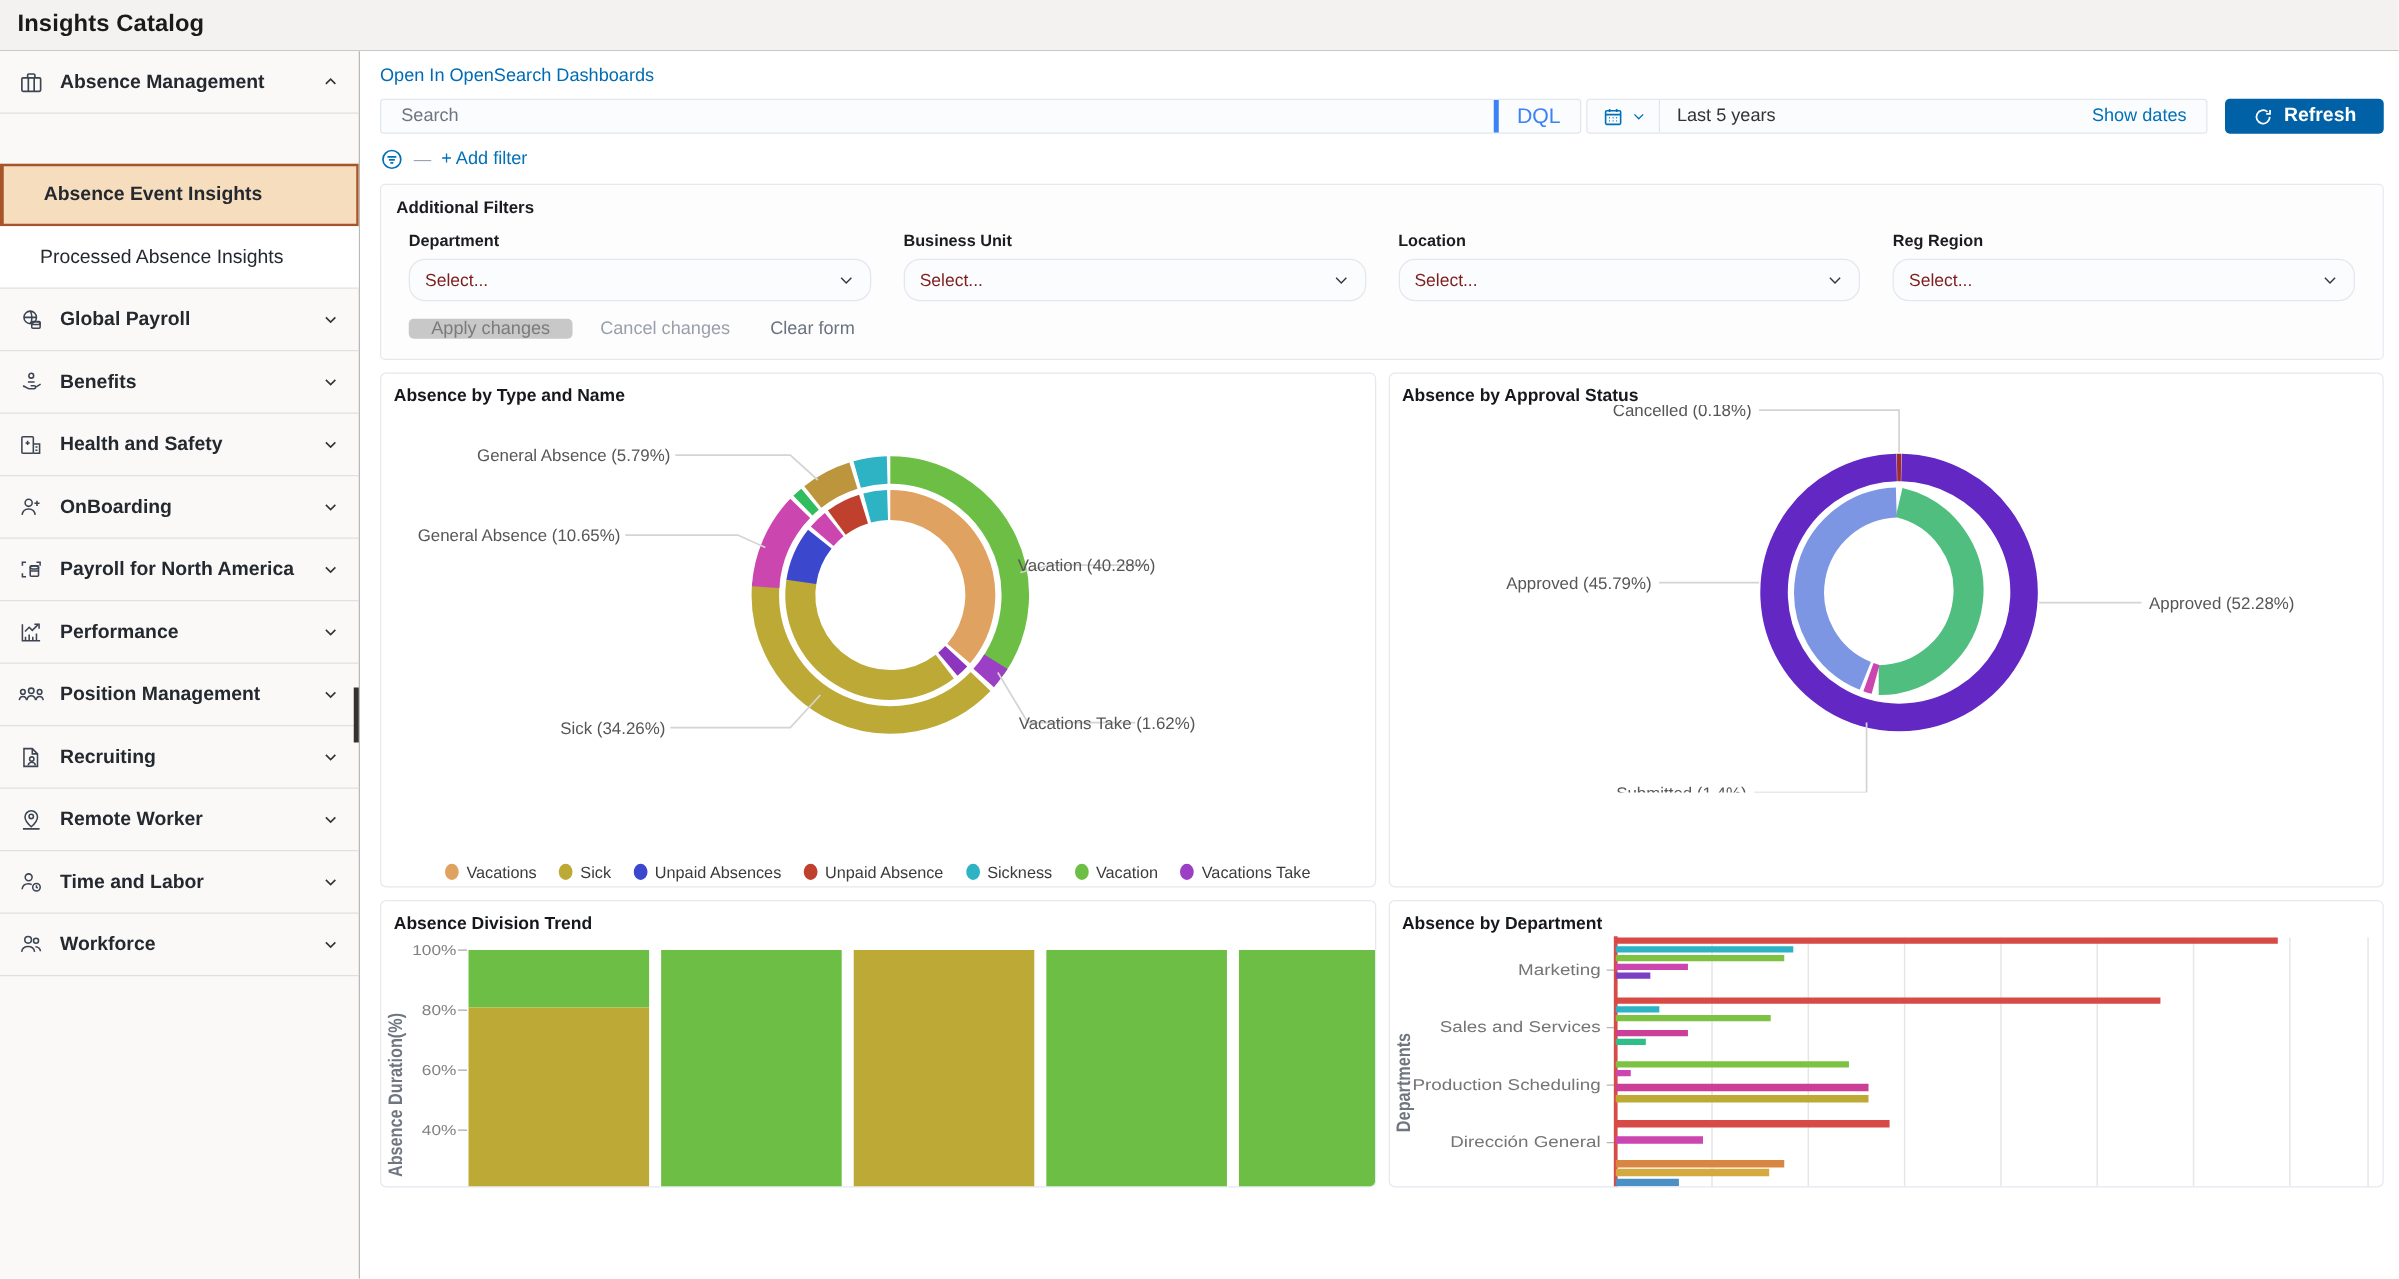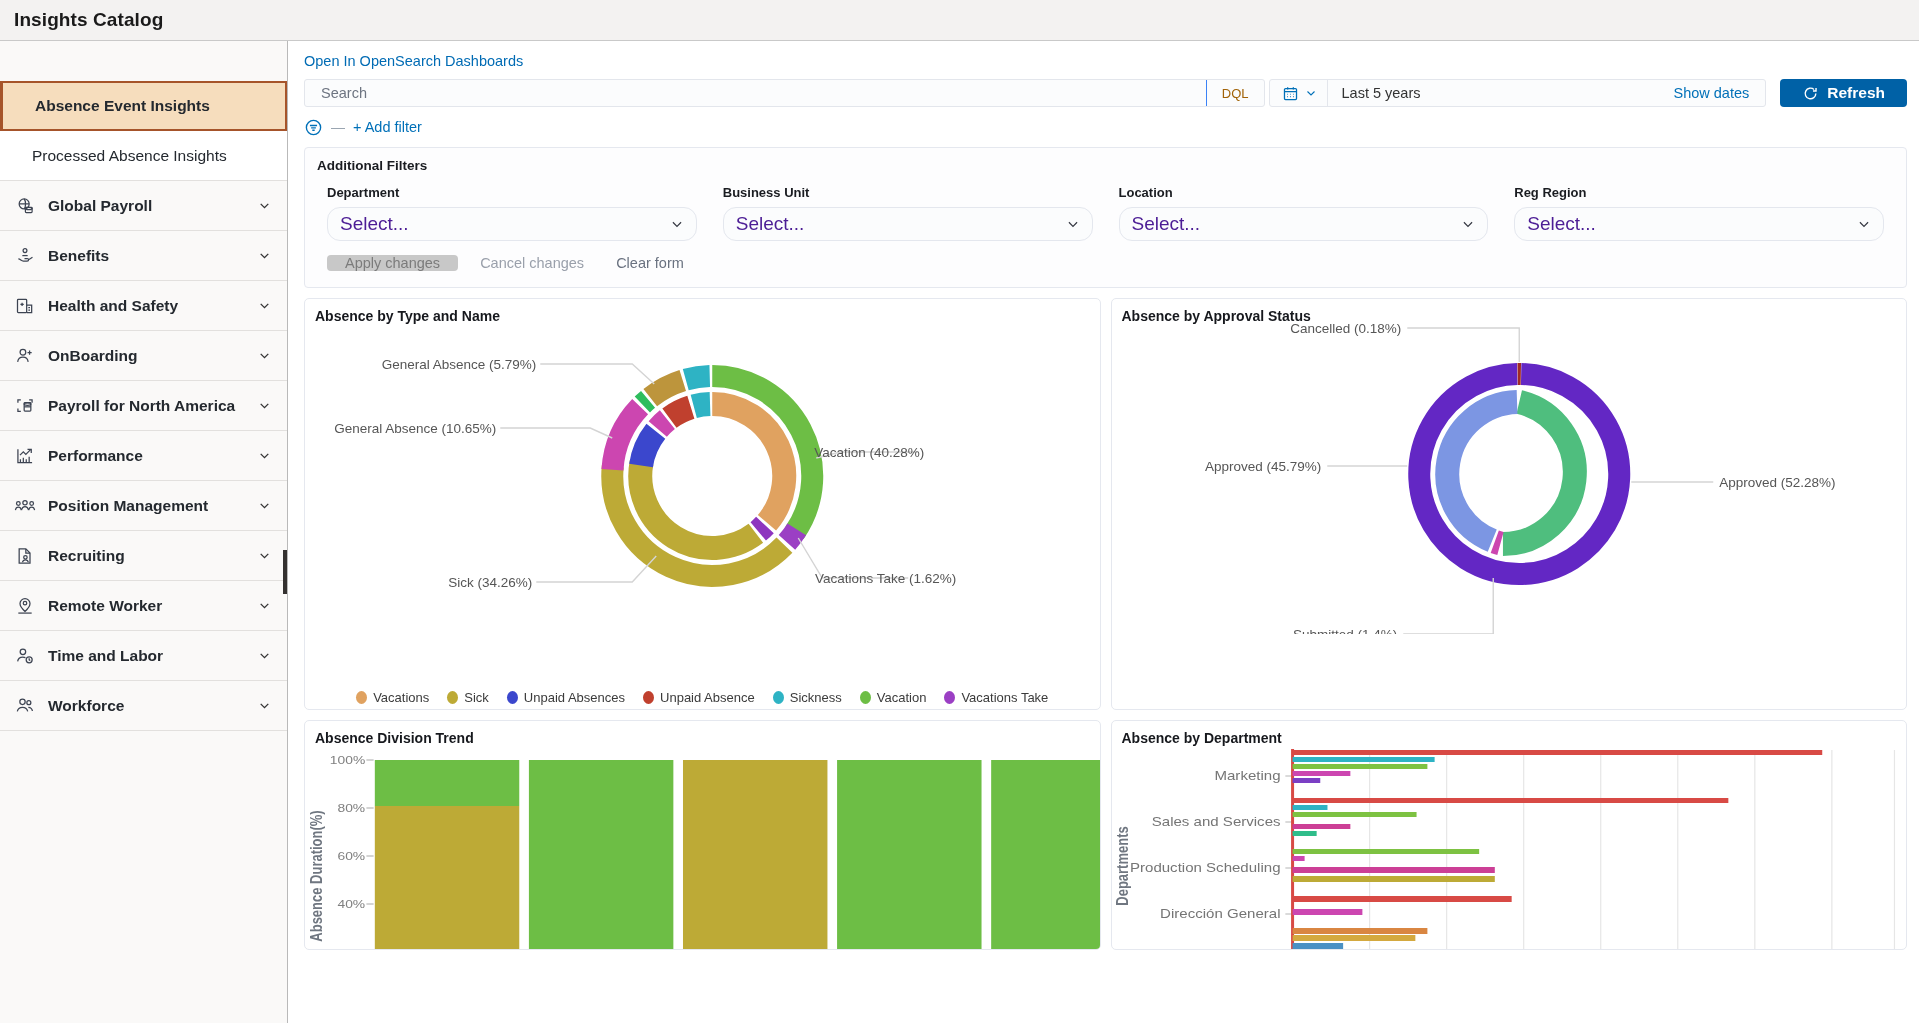"Absence Management" div.nav-item { html: none -> <div> <span> <svg> <rect></rect> <path></path> <path></path> </svg> </span> <span>Absence Management</span> <span> <svg> <path></path> </svg> </span> </div> }
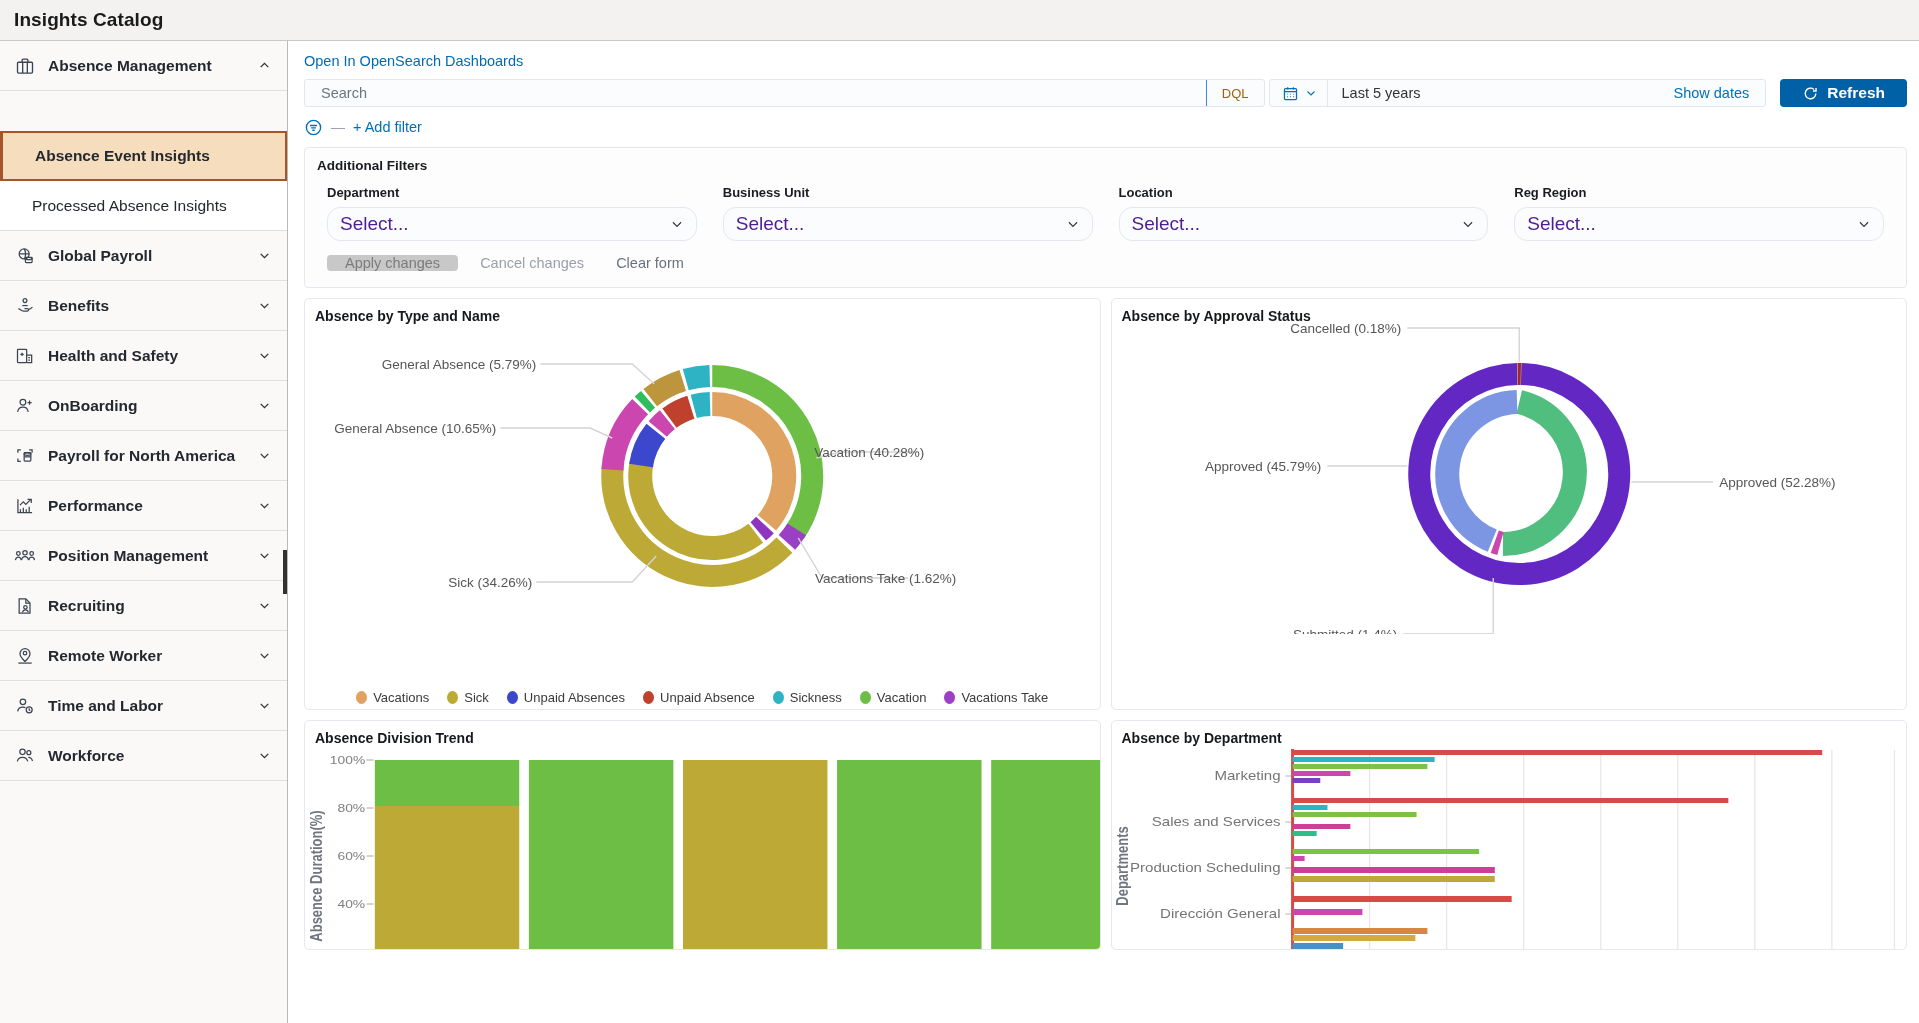"DQL" .dql-btn { border-left: 1px solid #3b82f6 -> 4px solid #3b82f6; color: #a16207 -> #3b82f6; font-size: 13px -> 17px }
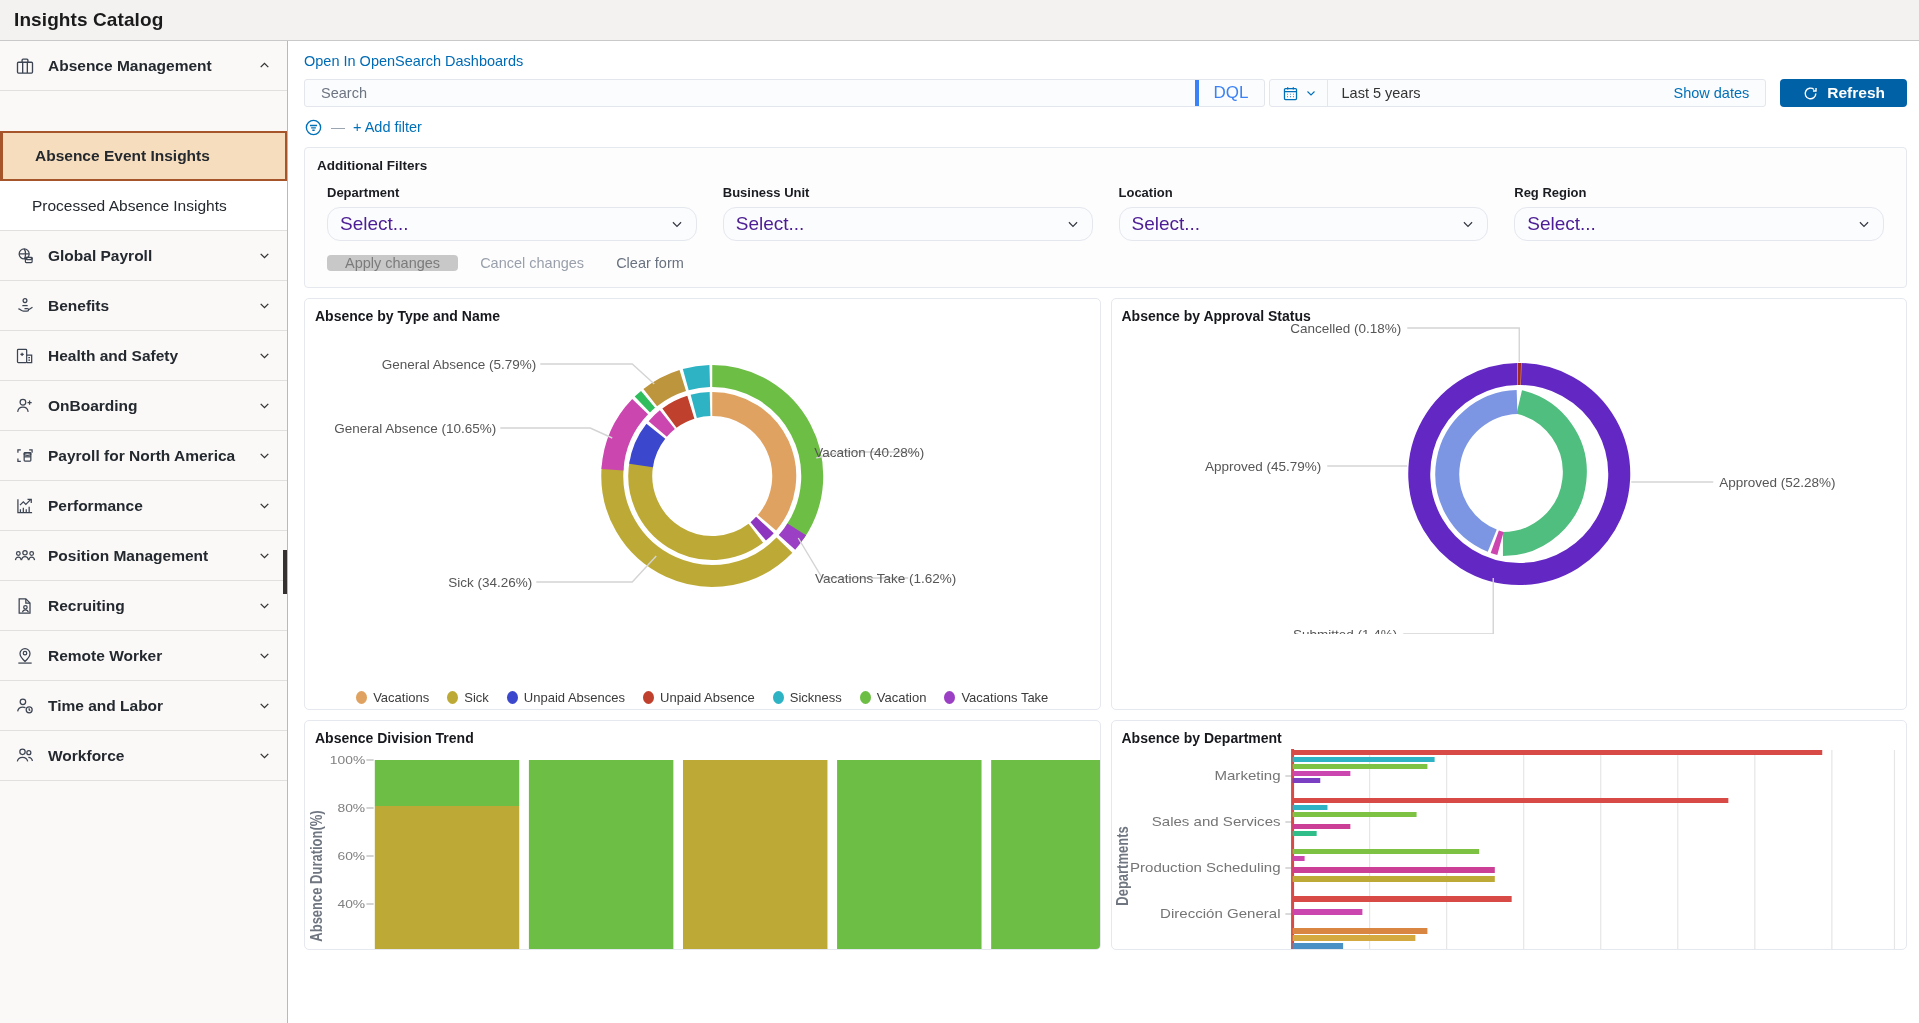"Select..." .select-box { color: #4c1d95 -> #7f1d1d; font-size: 19px -> 14px }
